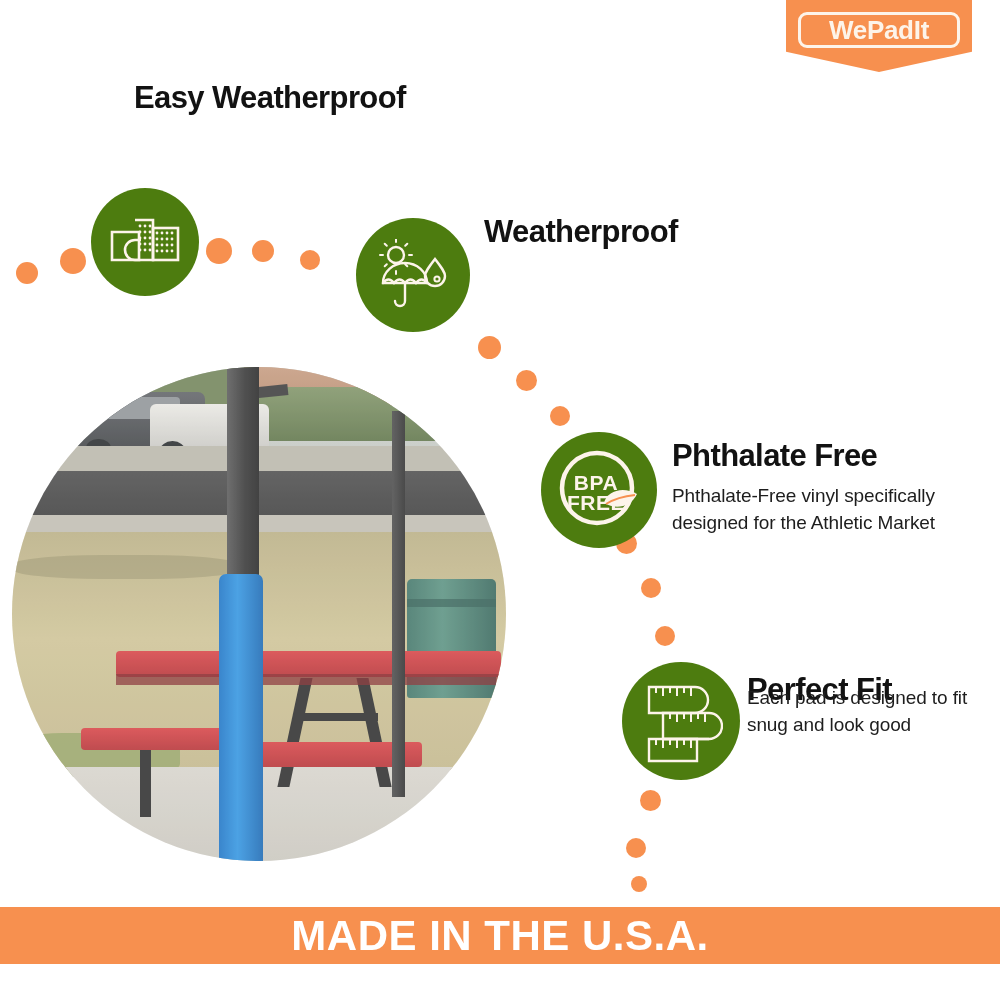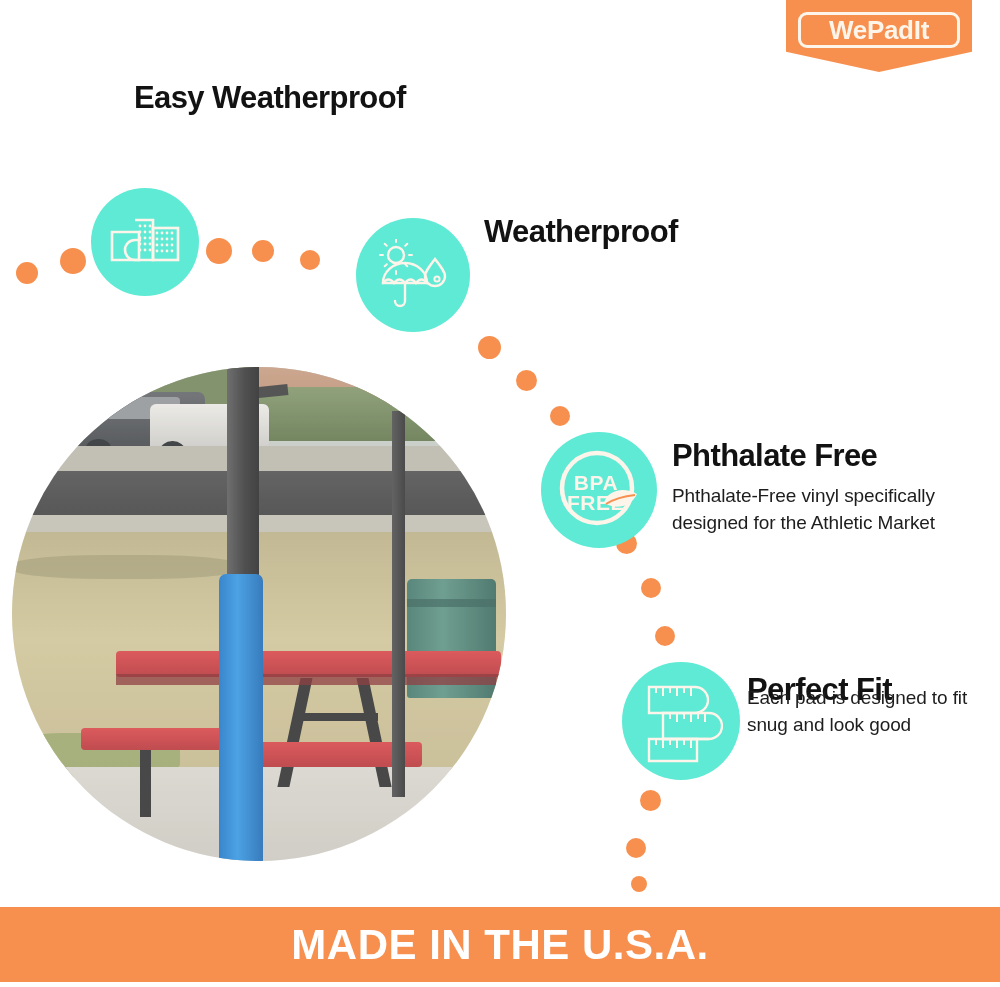"BPA" .icon-circle { background: #5eead4 -> #4d7c0f }
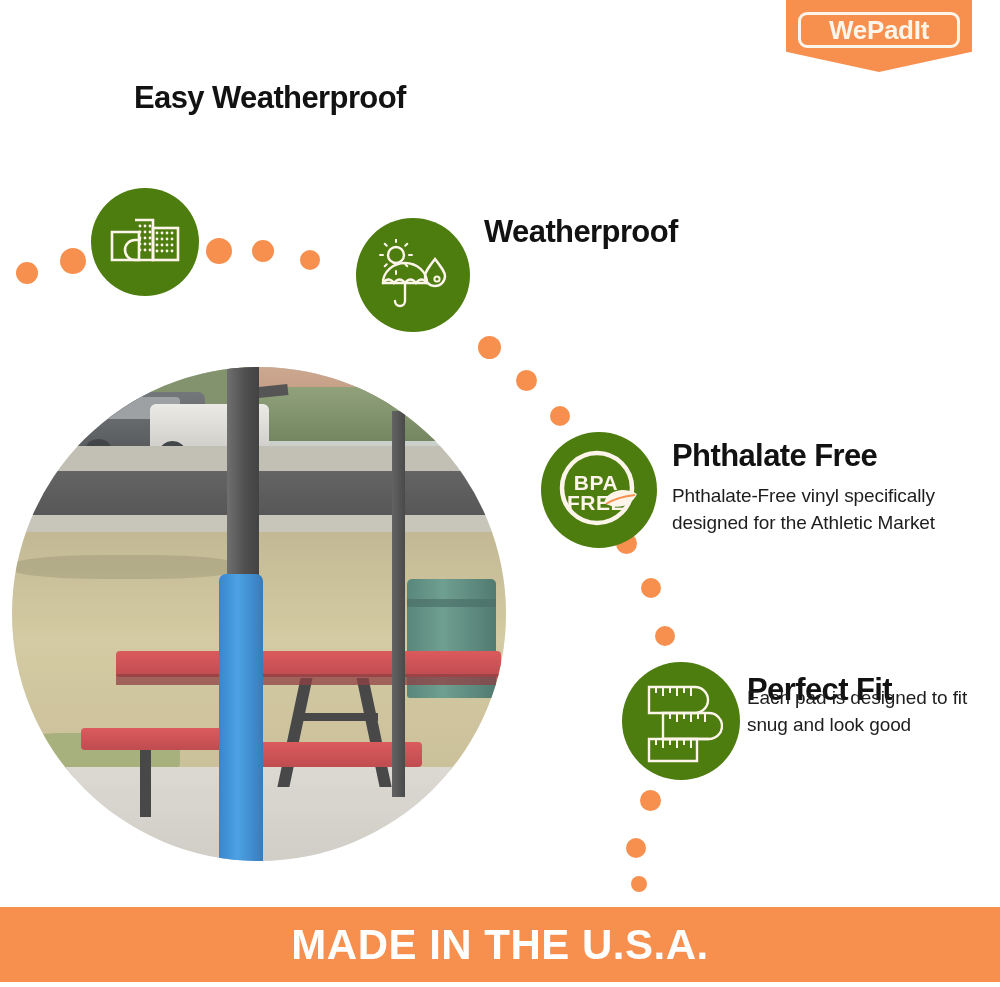"MADE IN THE U.S.A." .usa-banner { height: 75px -> 57px }
